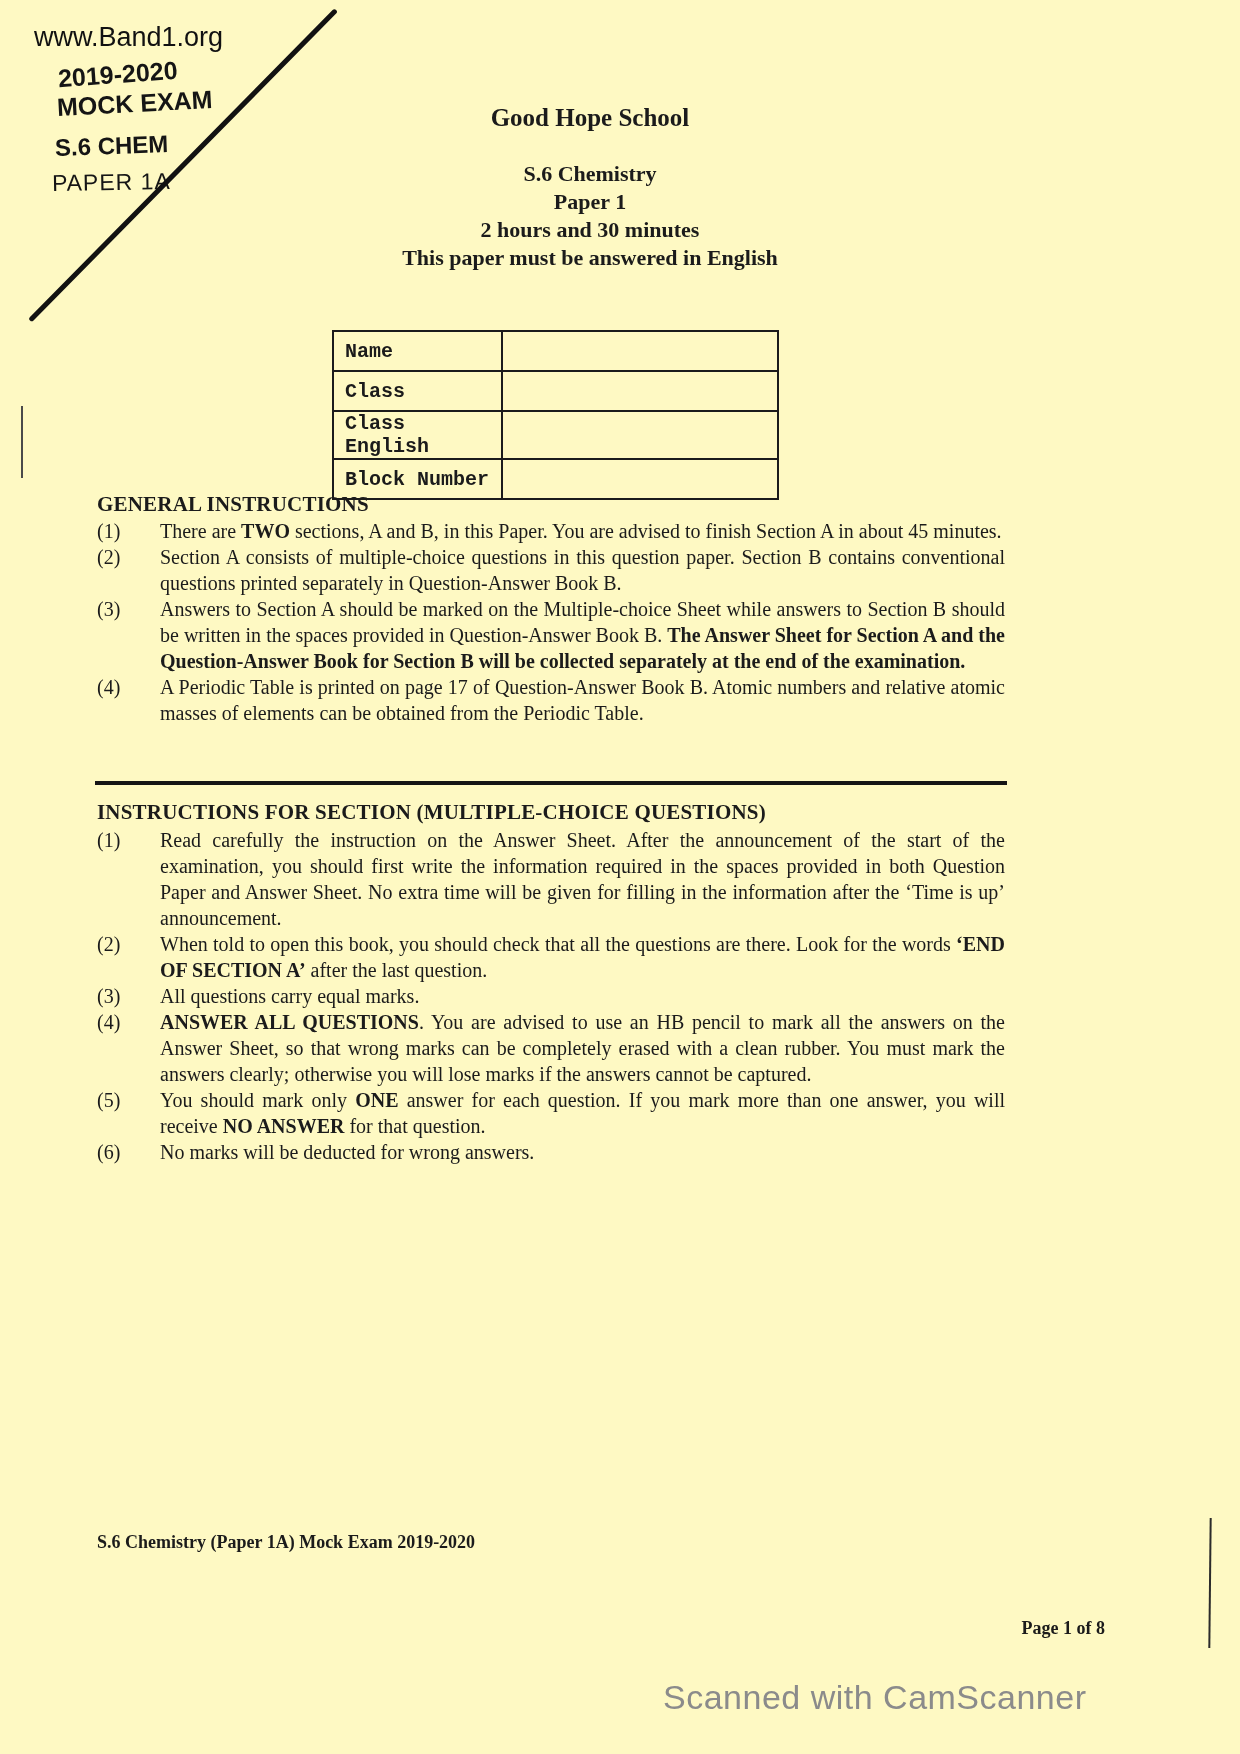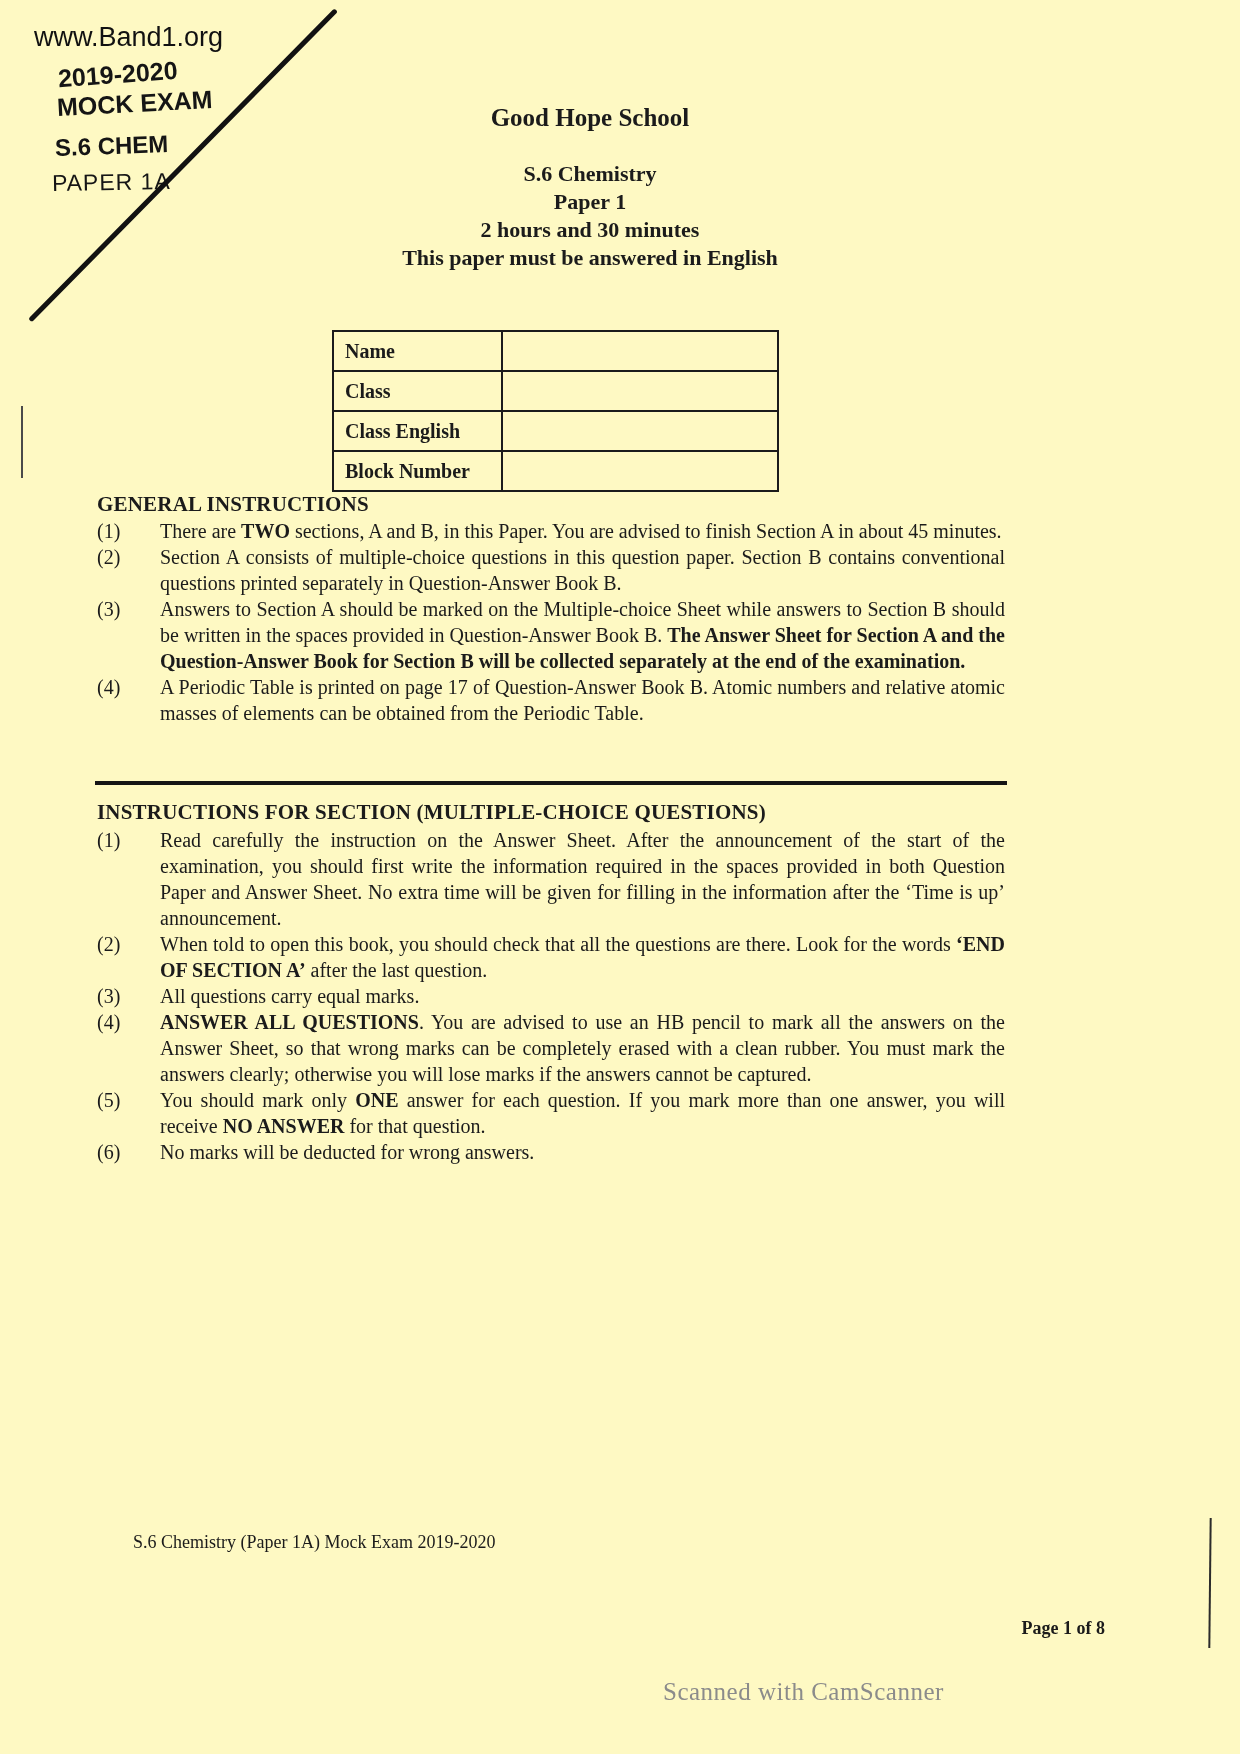"Name" table.student td { font-family: none -> Liberation Mono, monospace }
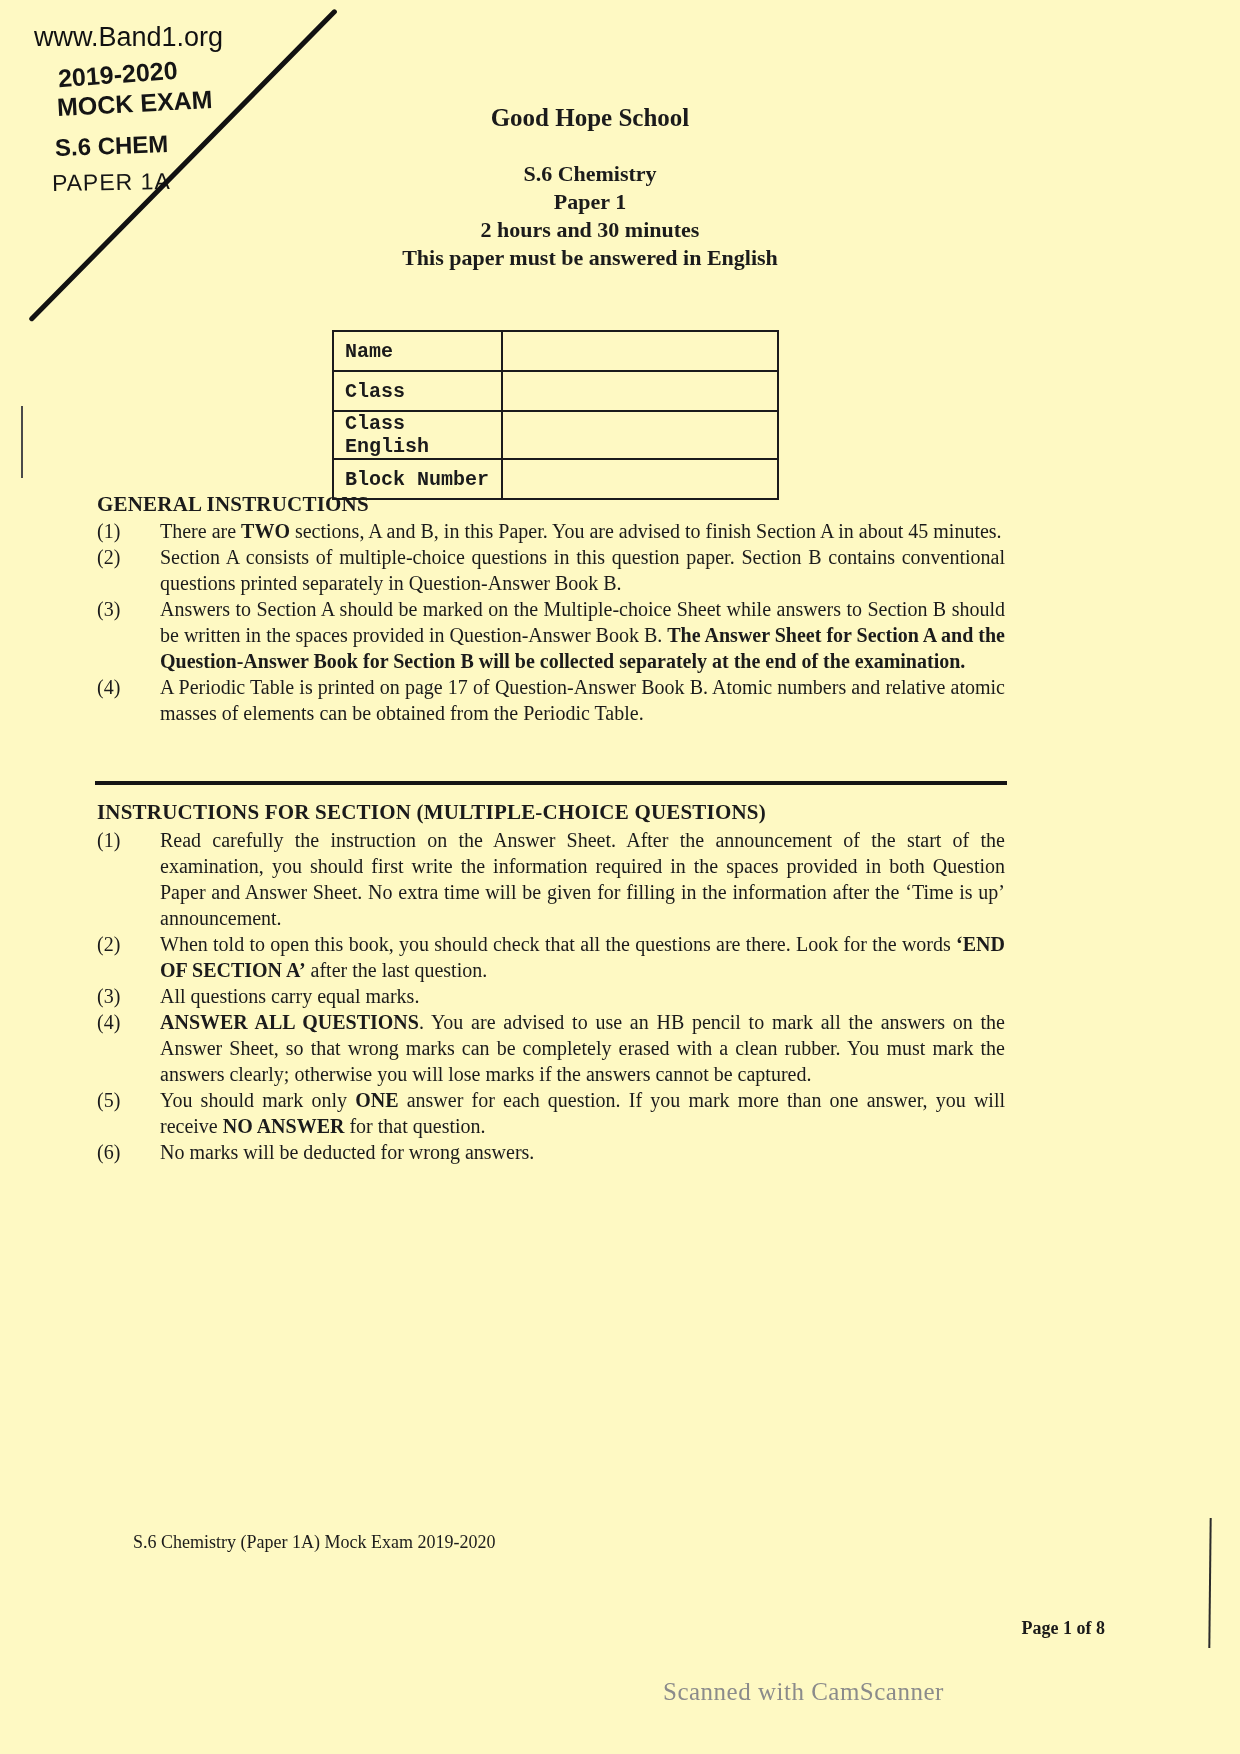"S.6 Chemistry (Paper 1A) Mock" .footer-left { font-weight: 400 -> 700; margin-left: 36px -> none }
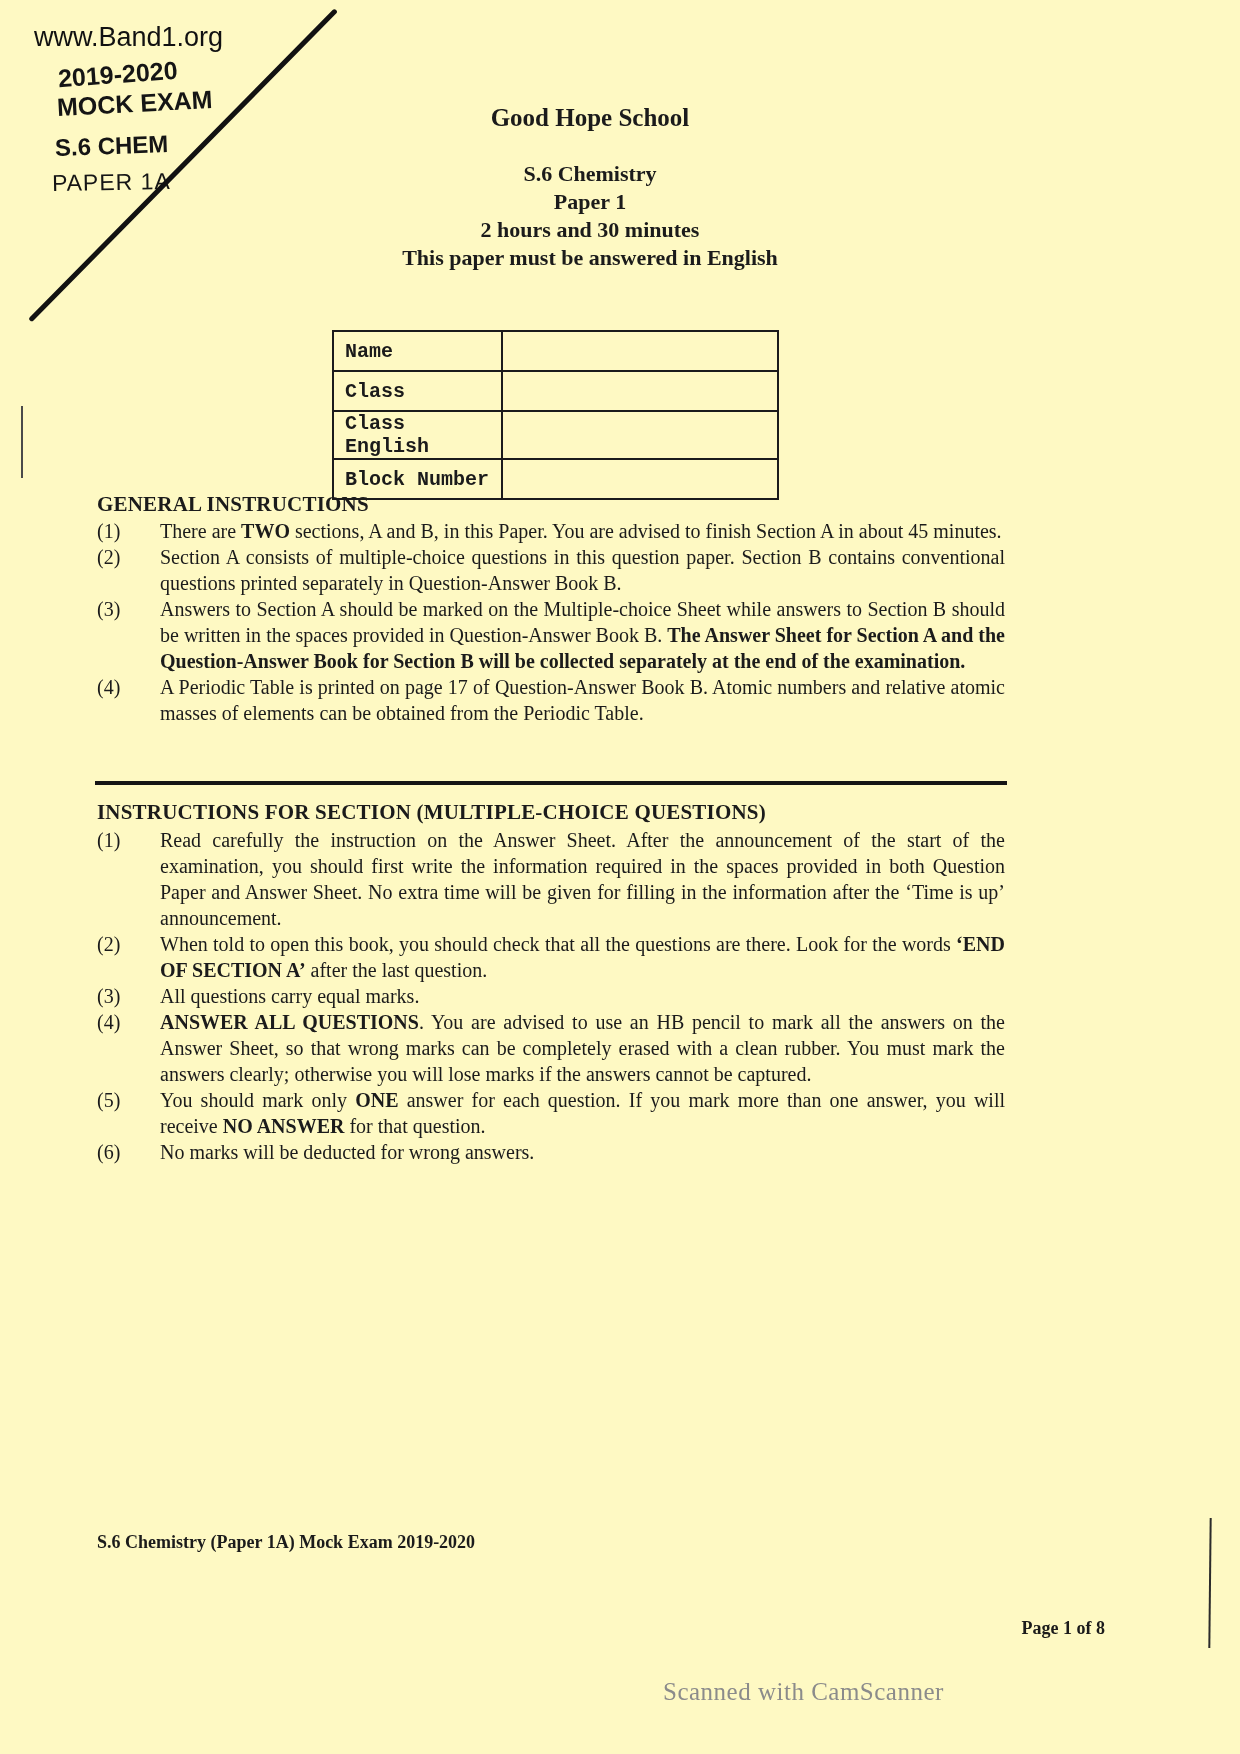"Scanned with CamScanner" .camscanner { font-family: Liberation Serif, serif -> Liberation Sans, sans-serif; font-size: 25px -> 34px }
